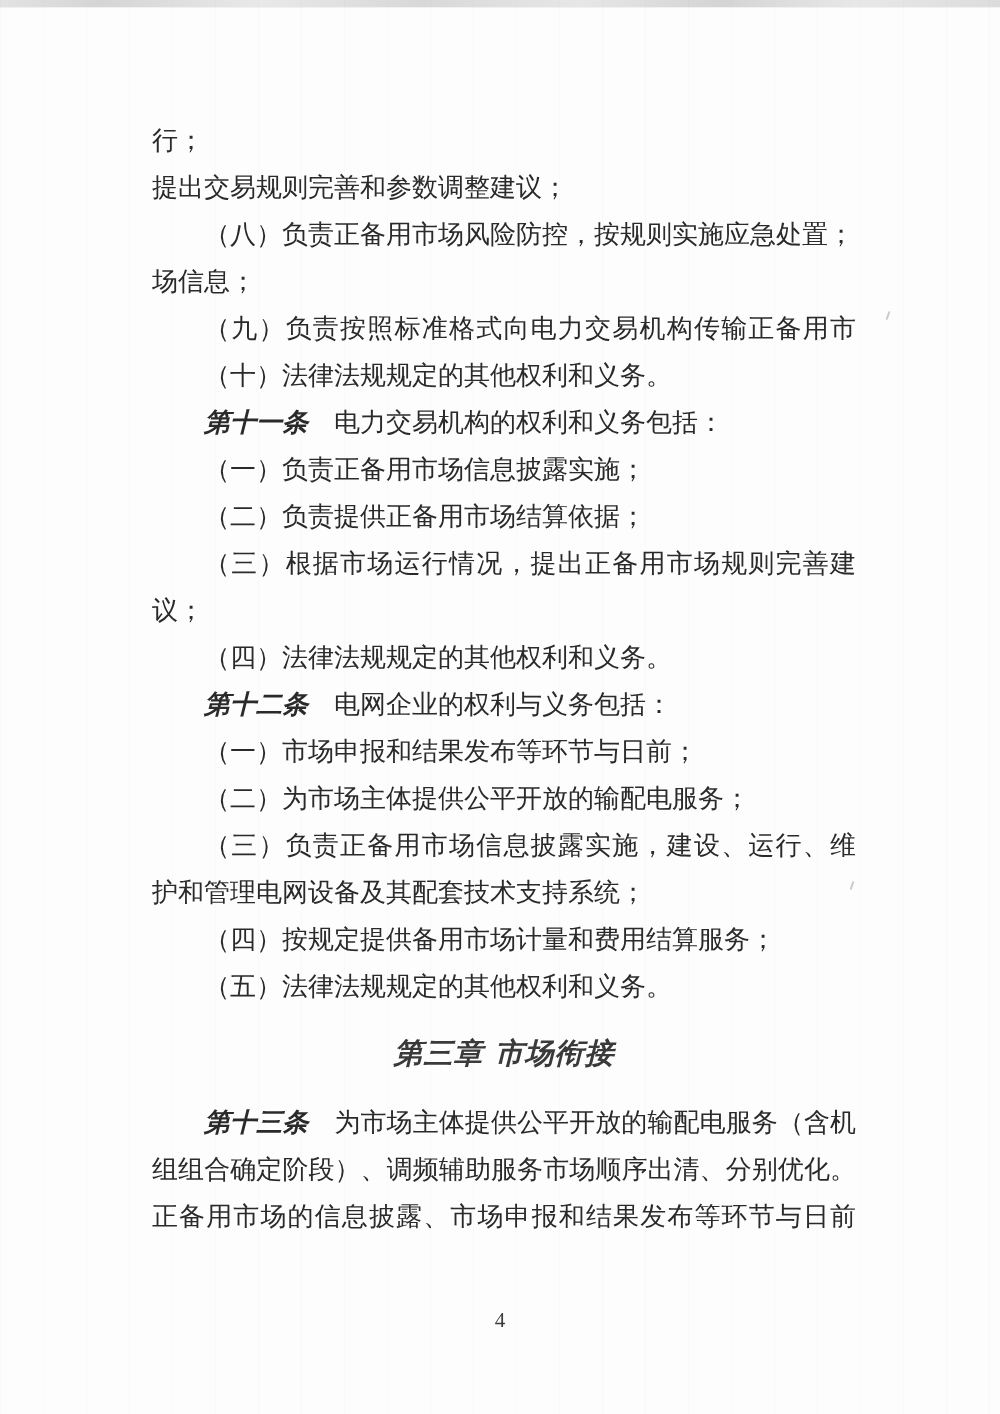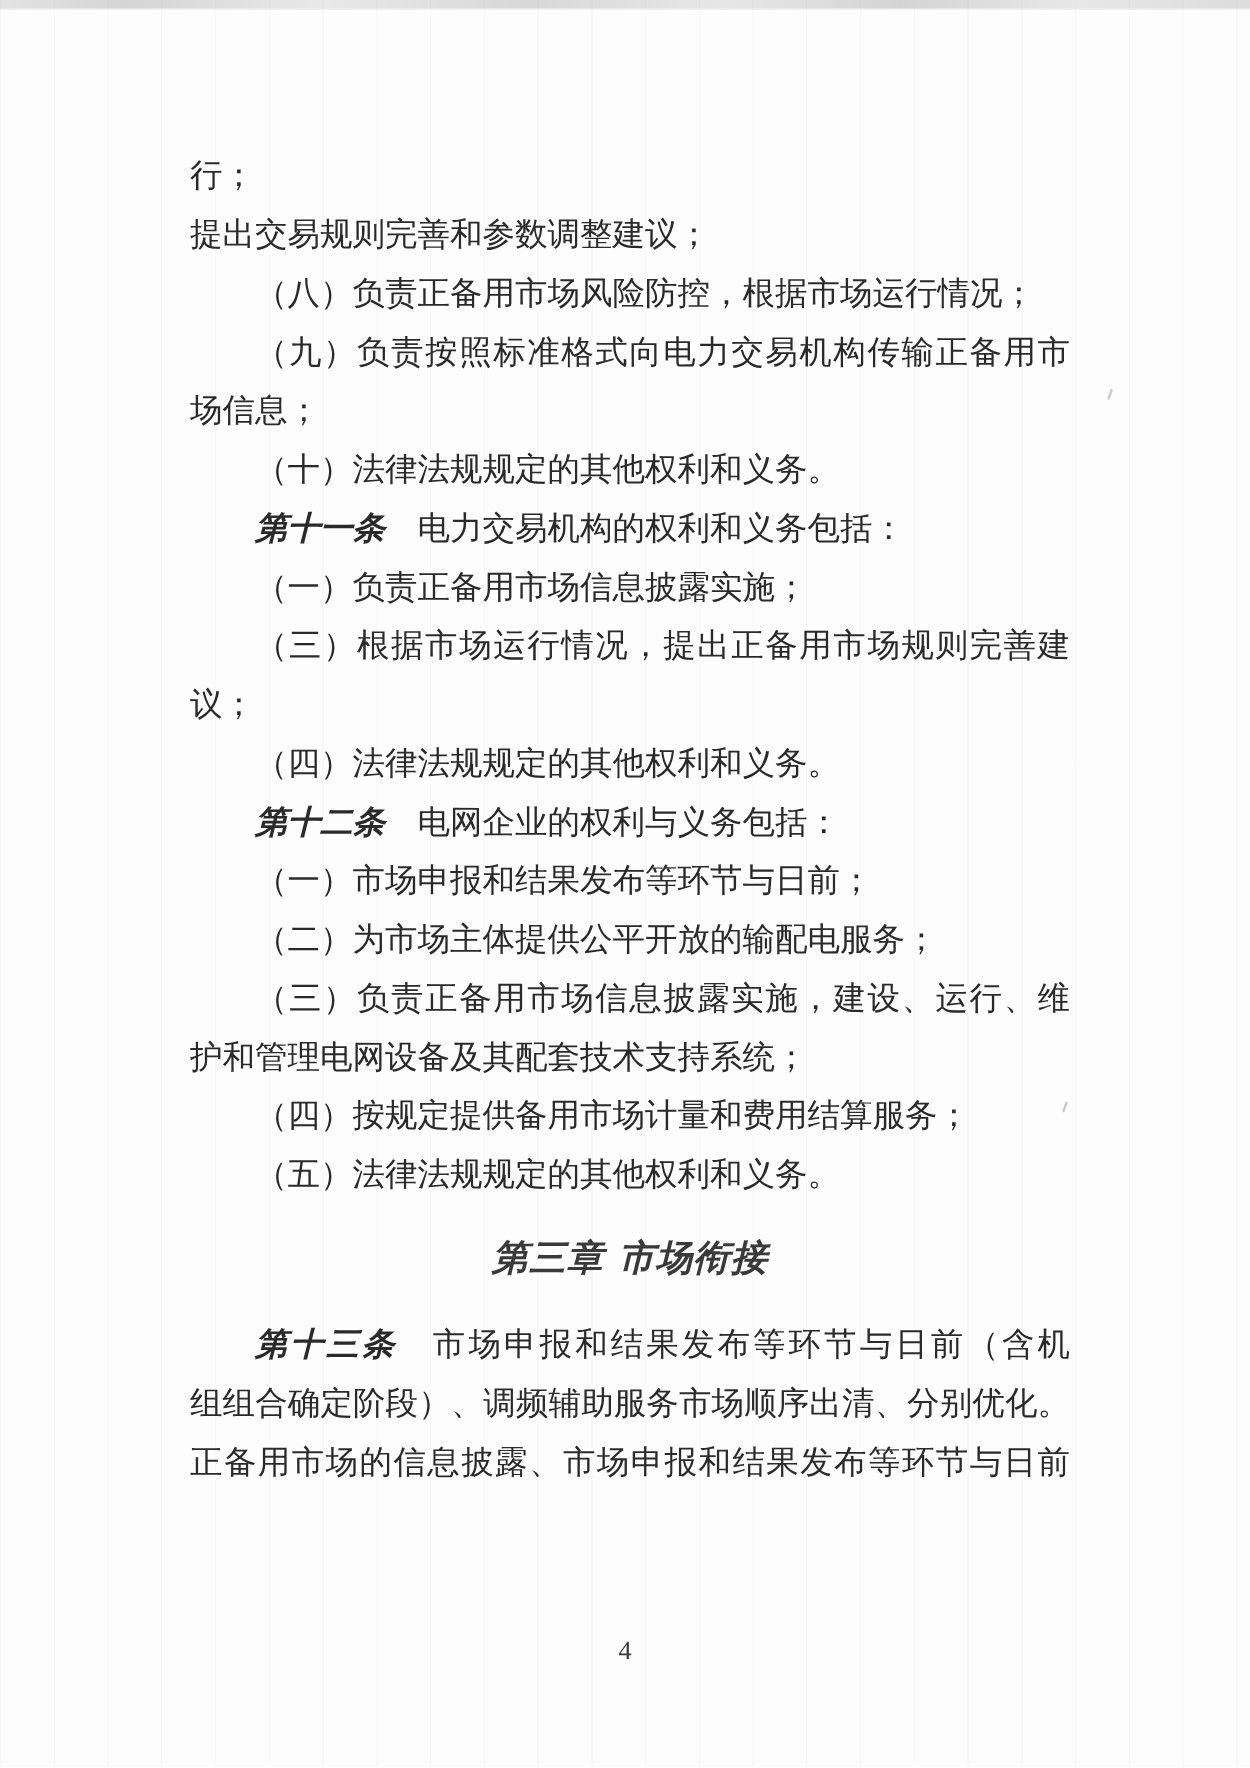"（八）负责正备用市场风险防控，根据市场运行情况；" span { text: 根据市场运行情况 -> 按规则实施应急处置 }
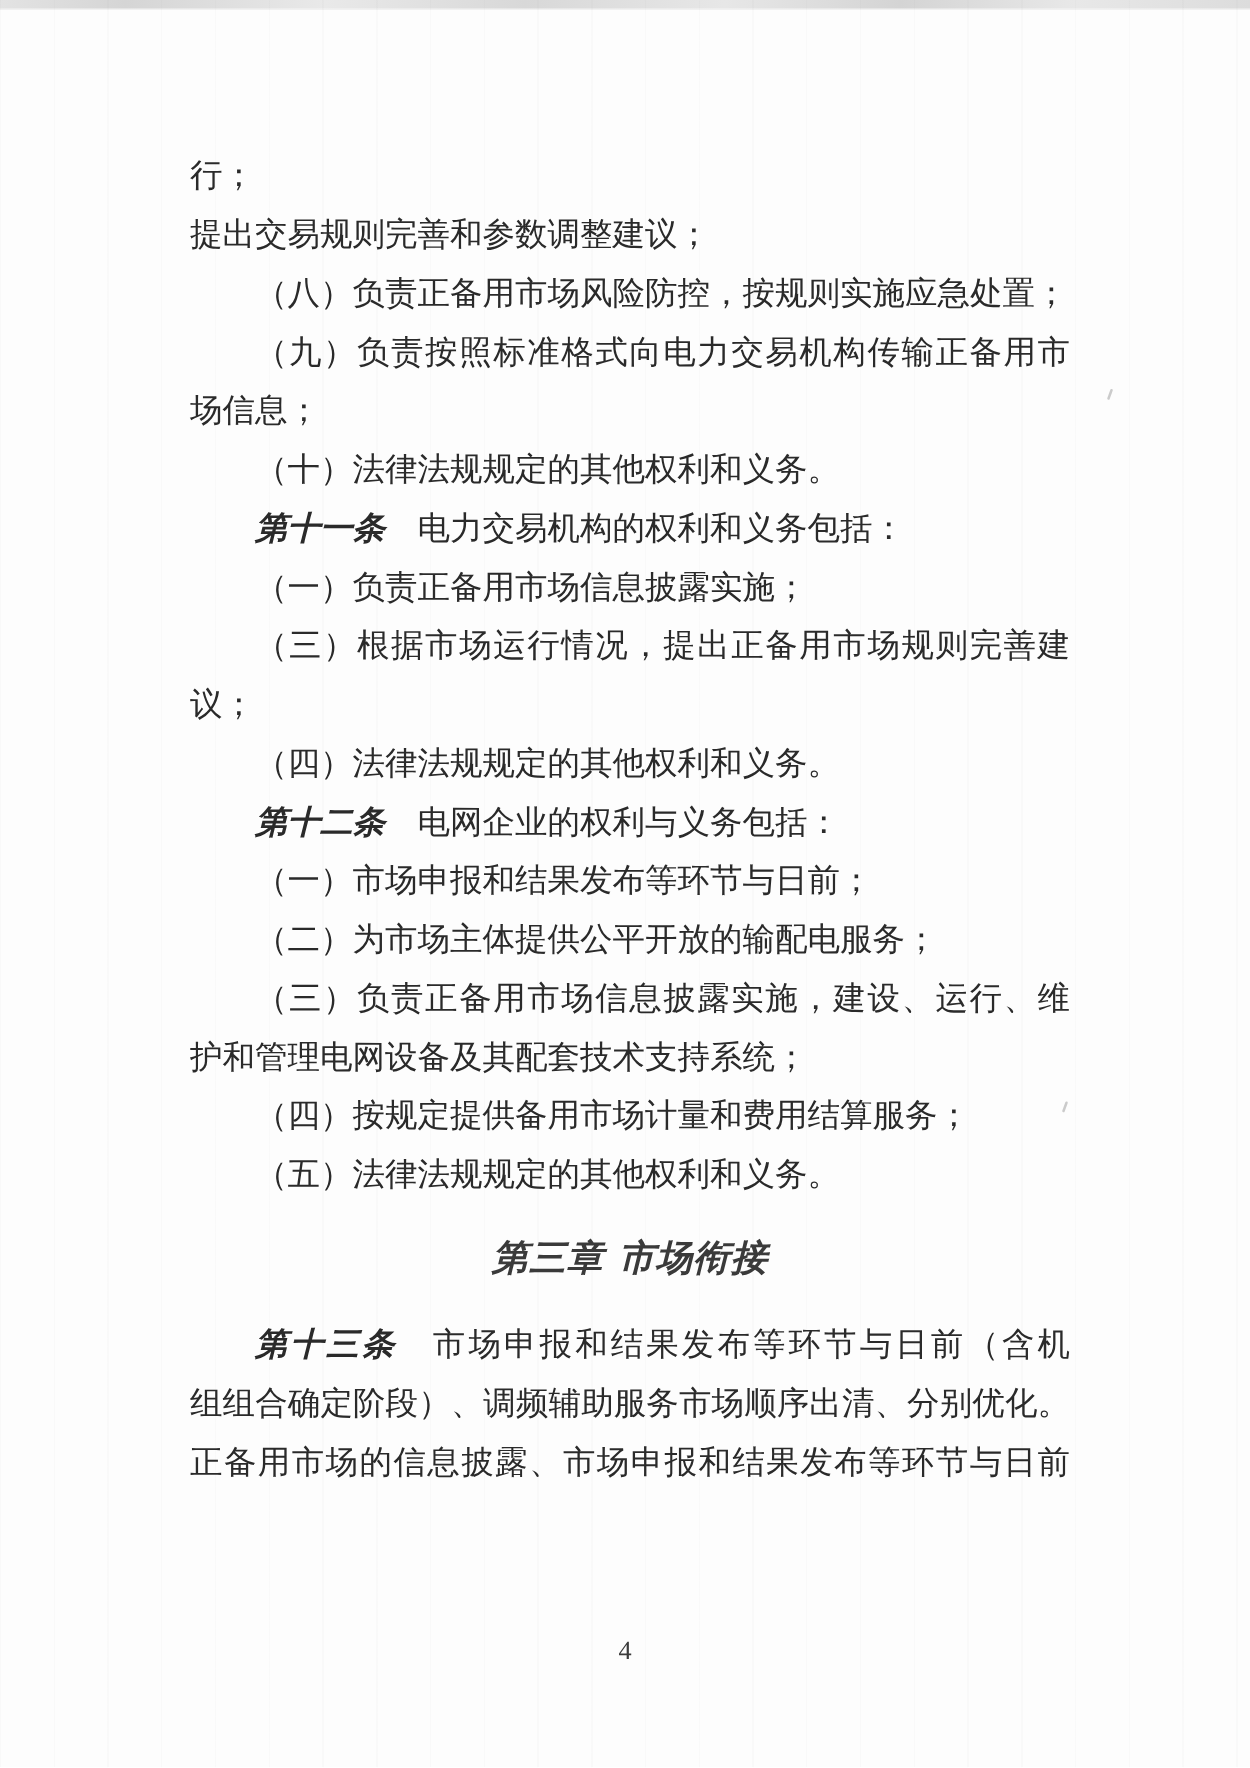"（九）负责按照标准格式向电力交易机构传输正备用市" div.line { order: before "场信息；" -> after "场信息；" }
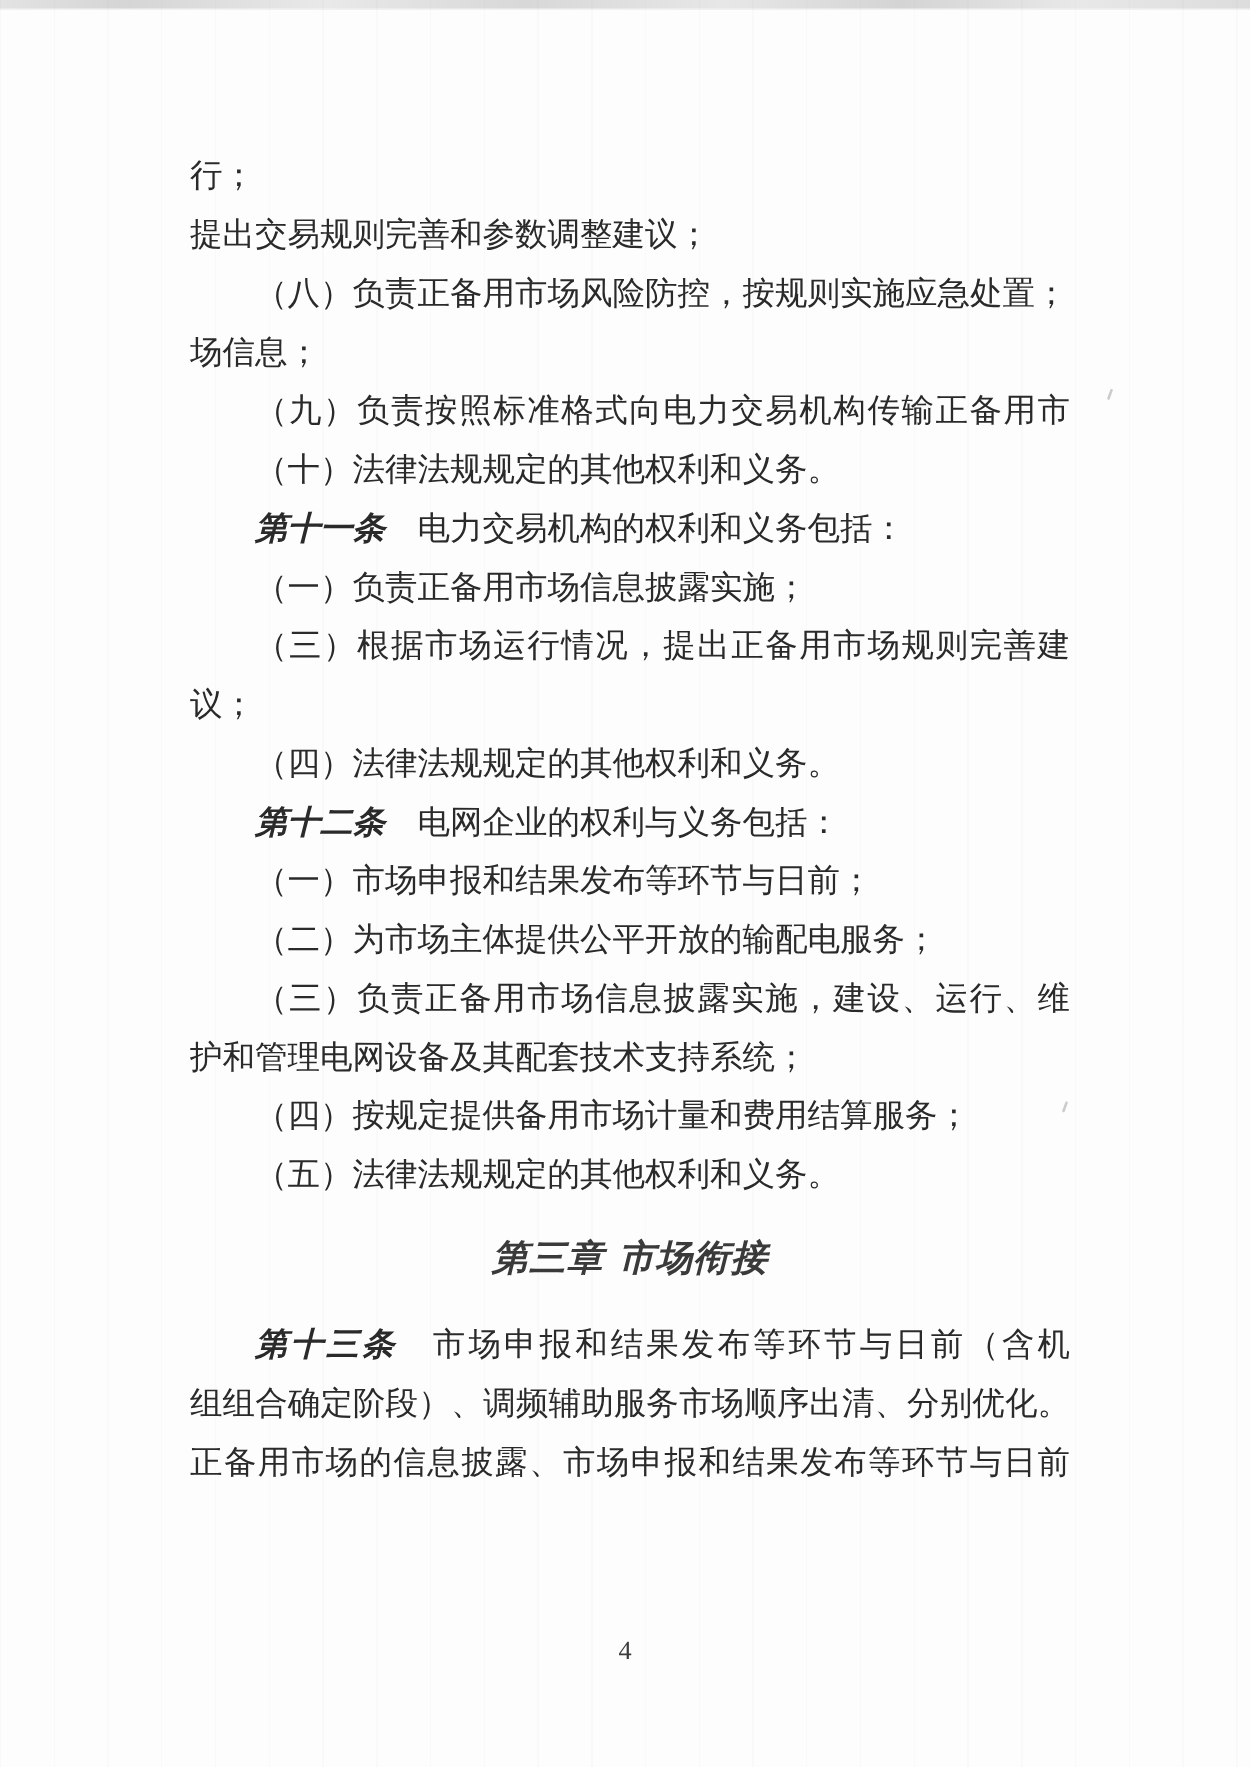"（二）负责提供正备用市场结算依据；" div.line { html: none -> <div><span>（二）负责提供正备用市场结算依据；</span></div> }
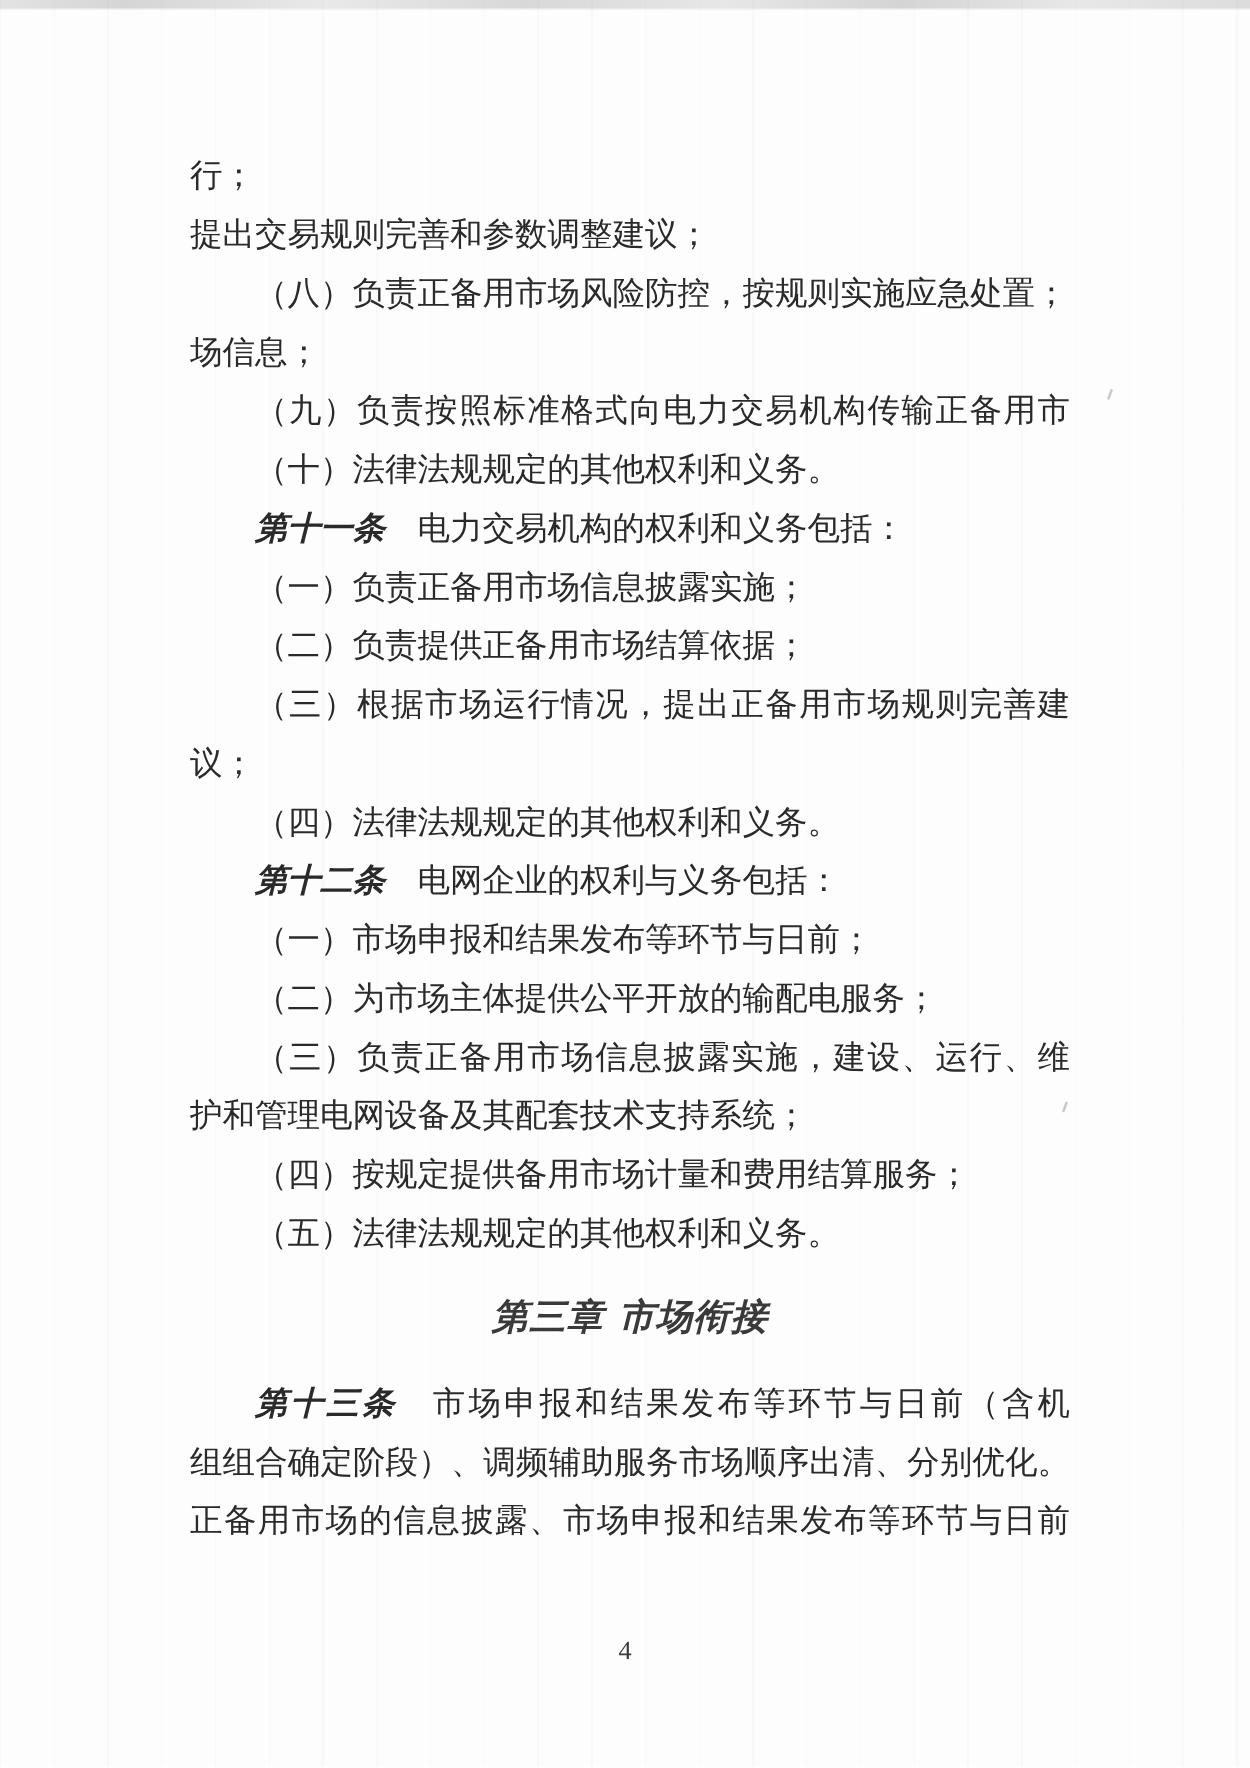"市场申报和结果发布等环节与日前（含机" span { text: 市场申报和结果发布等环节与日前 -> 为市场主体提供公平开放的输配电服务 }
